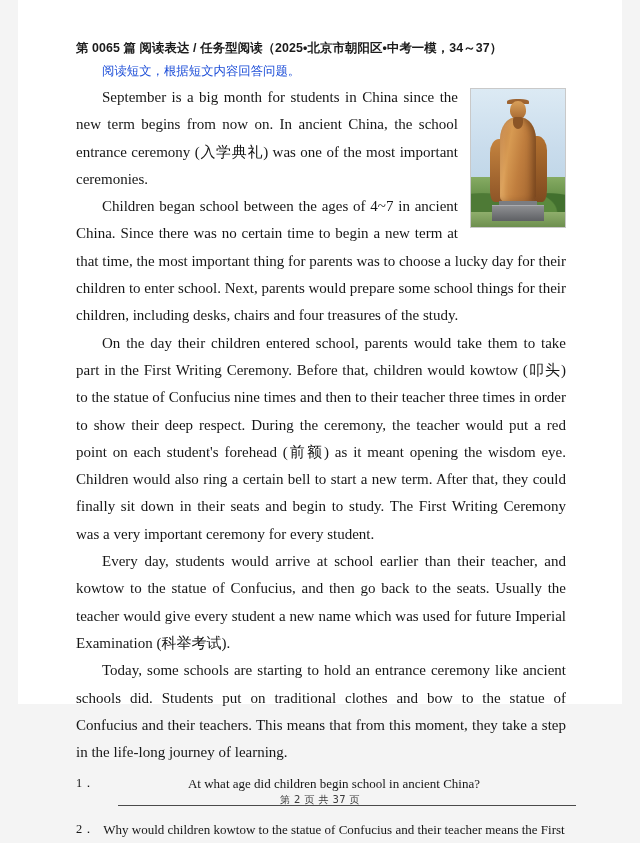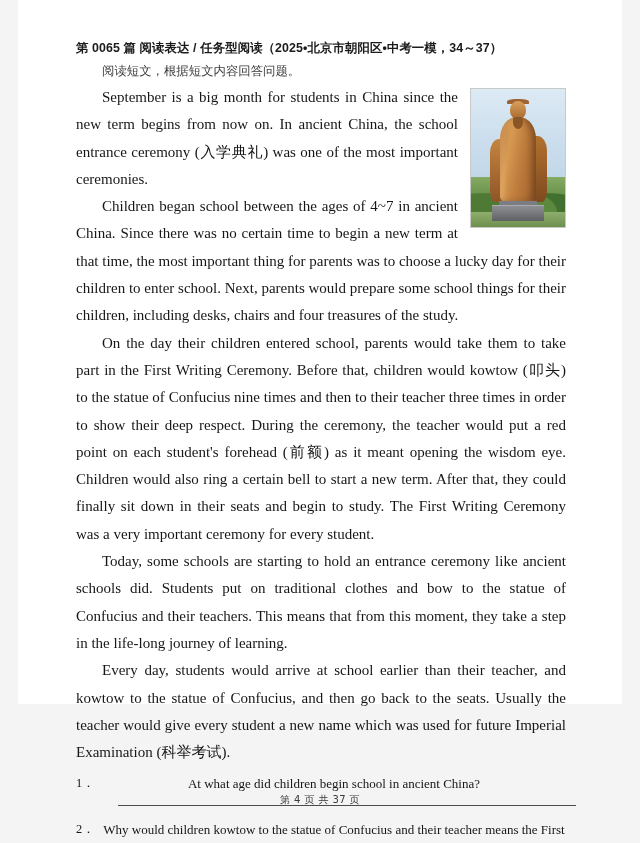"阅读短文，根据短文内容回答问题。" .instruction { color: #404040 -> #1d4ed8 }
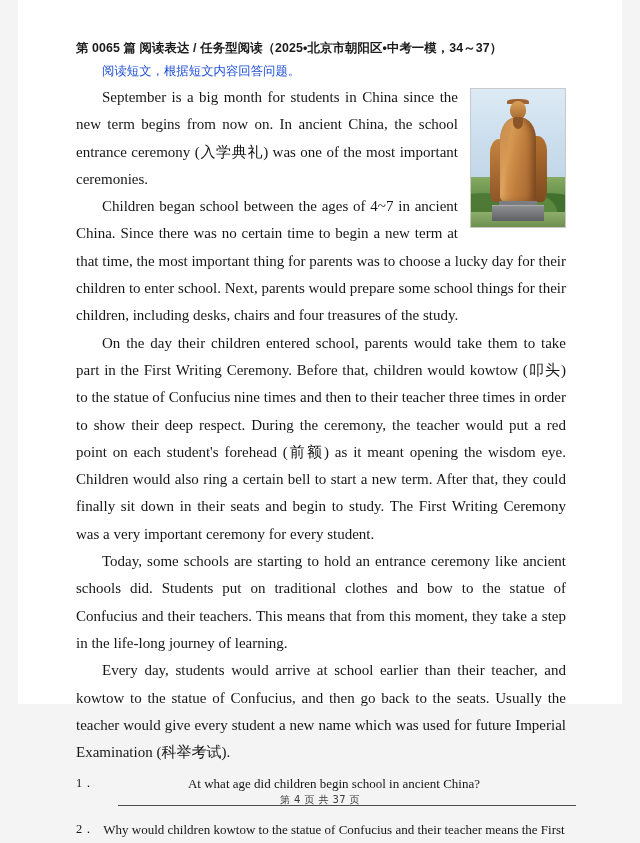"Today, some schools are starting" p.body-par { order: before "Every day, students would arrive" -> after "Every day, students would arrive" }
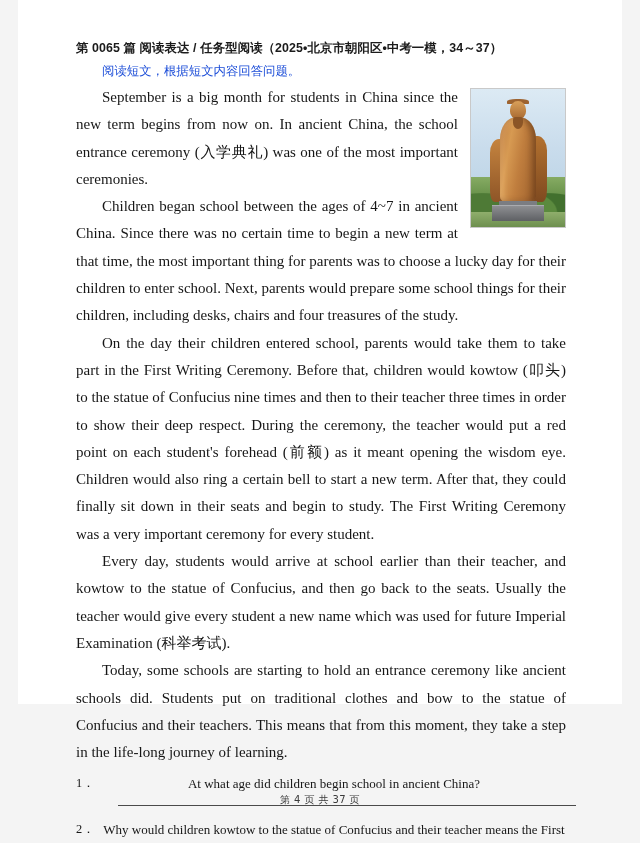"第 4 页 共 37" div.footer { text: 4 -> 2 }
